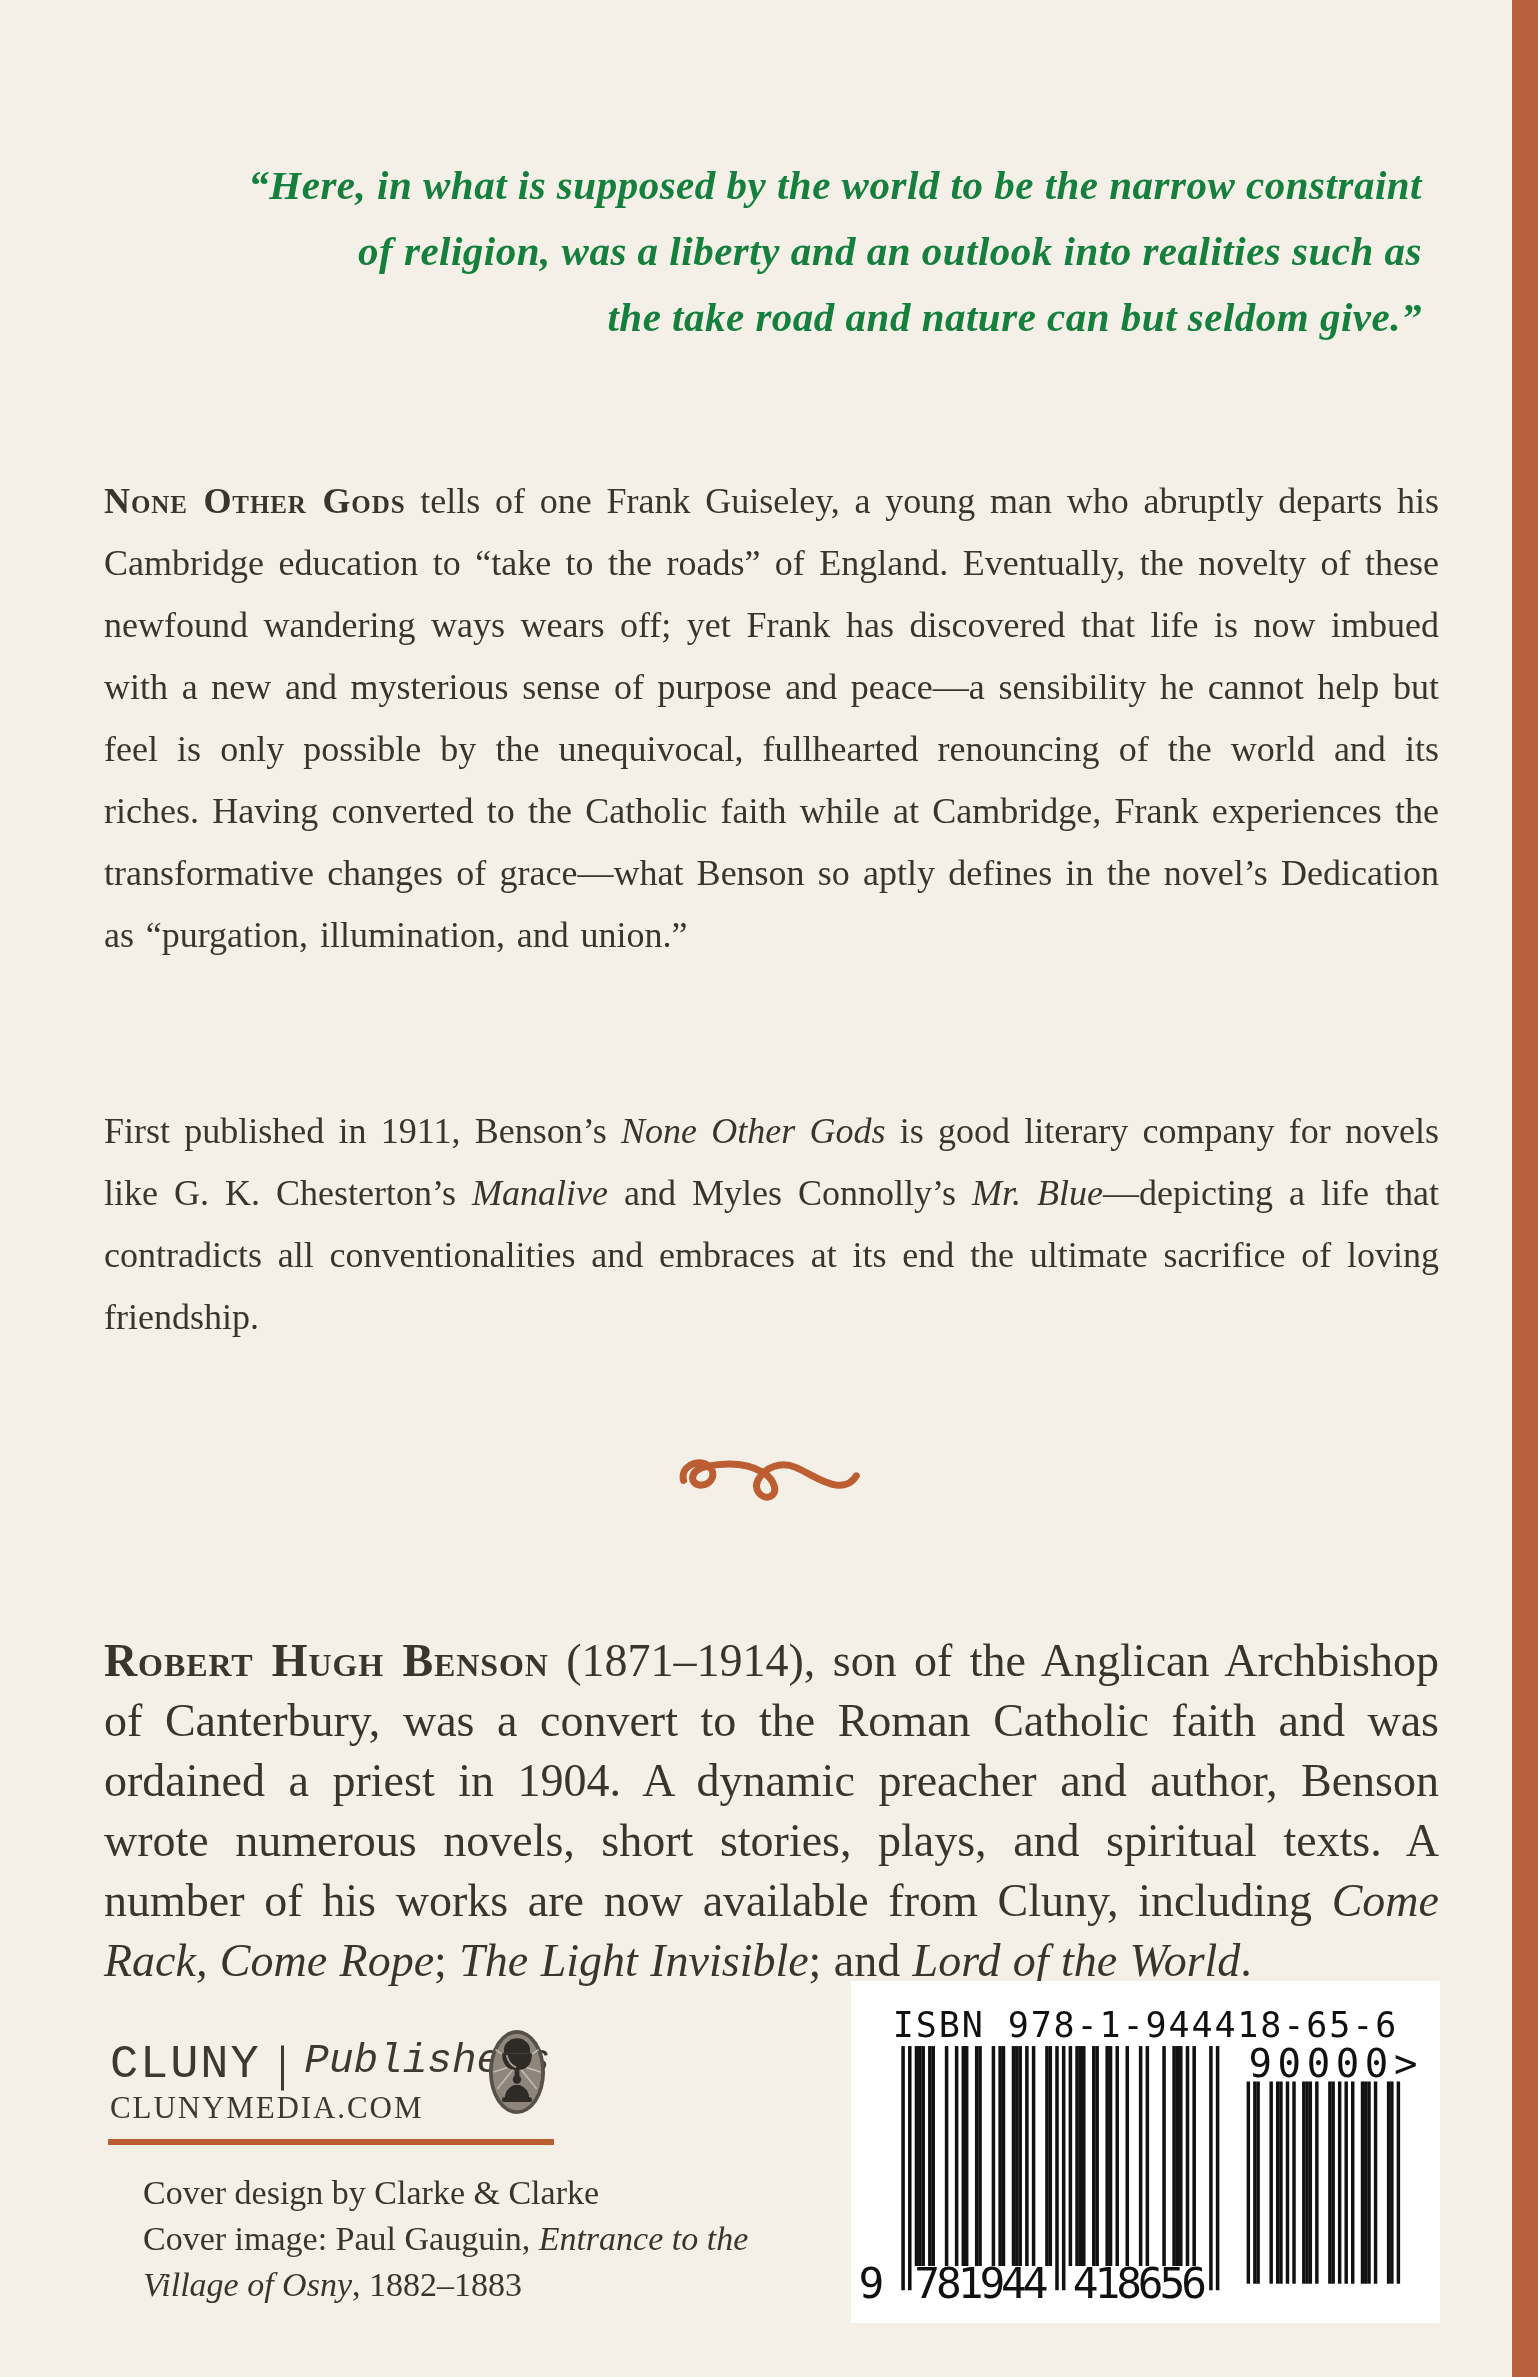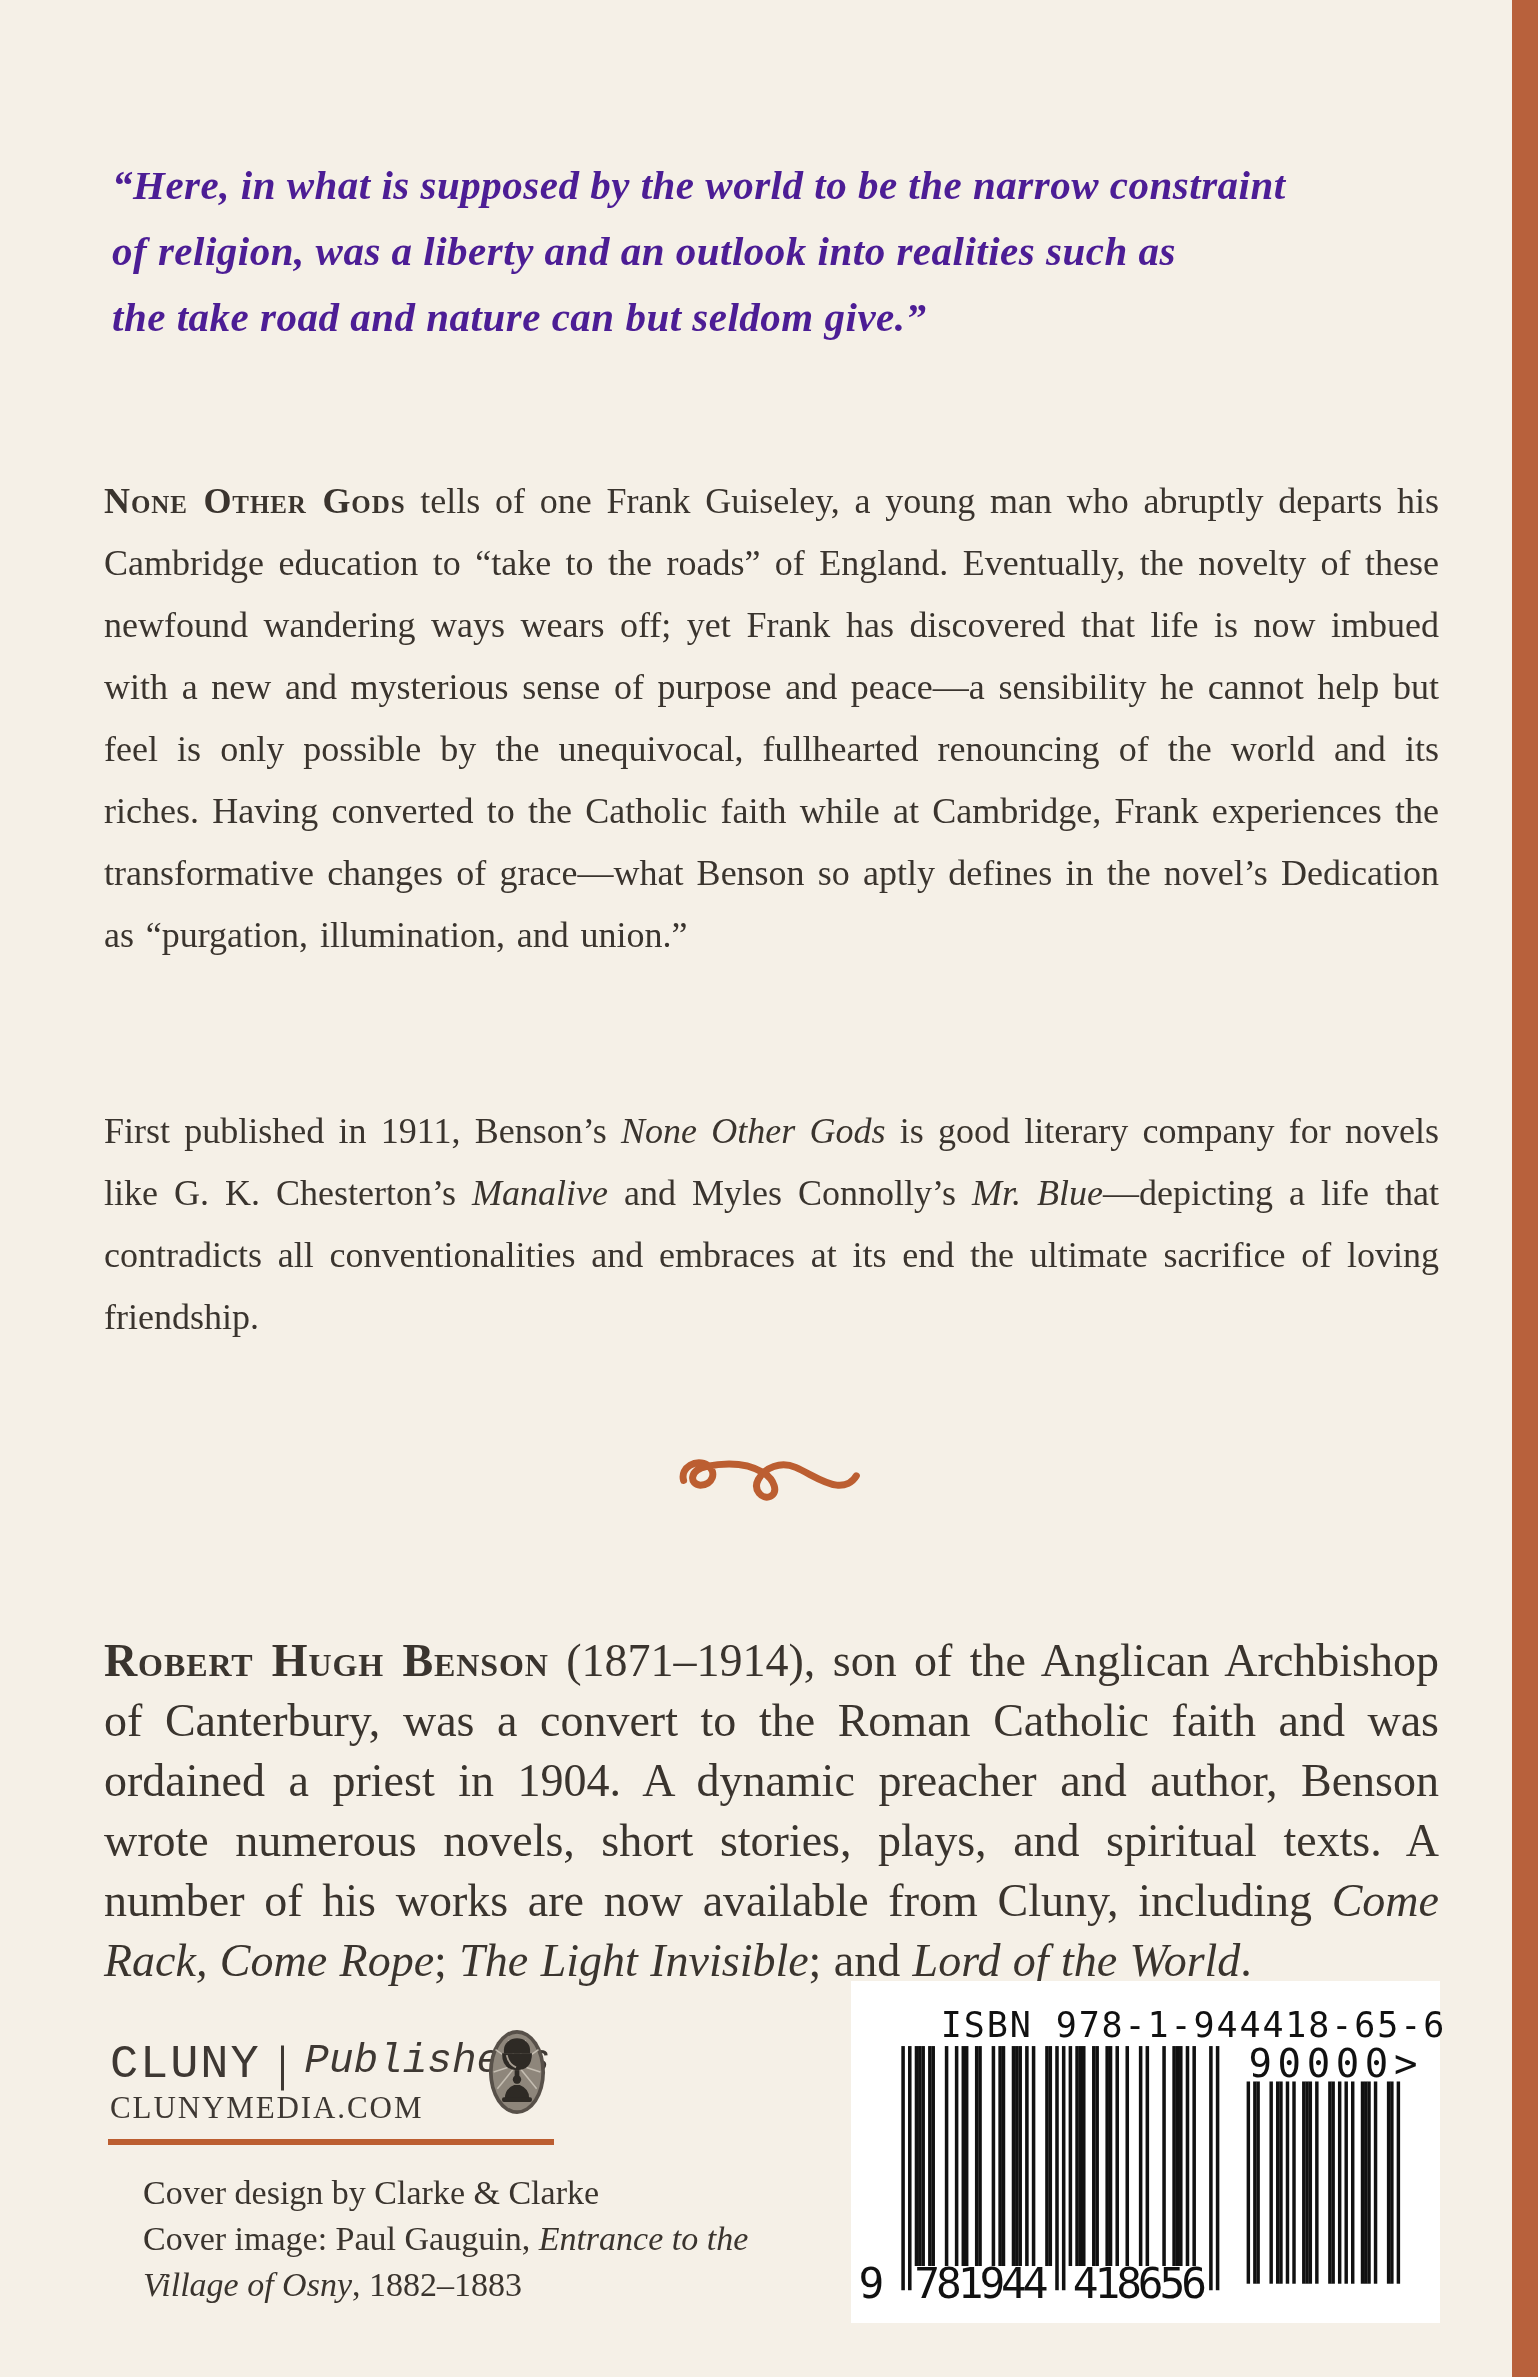"“Here, in what is supposed" .quote { color: #4c1d95 -> #15803d; text-align: left -> right }
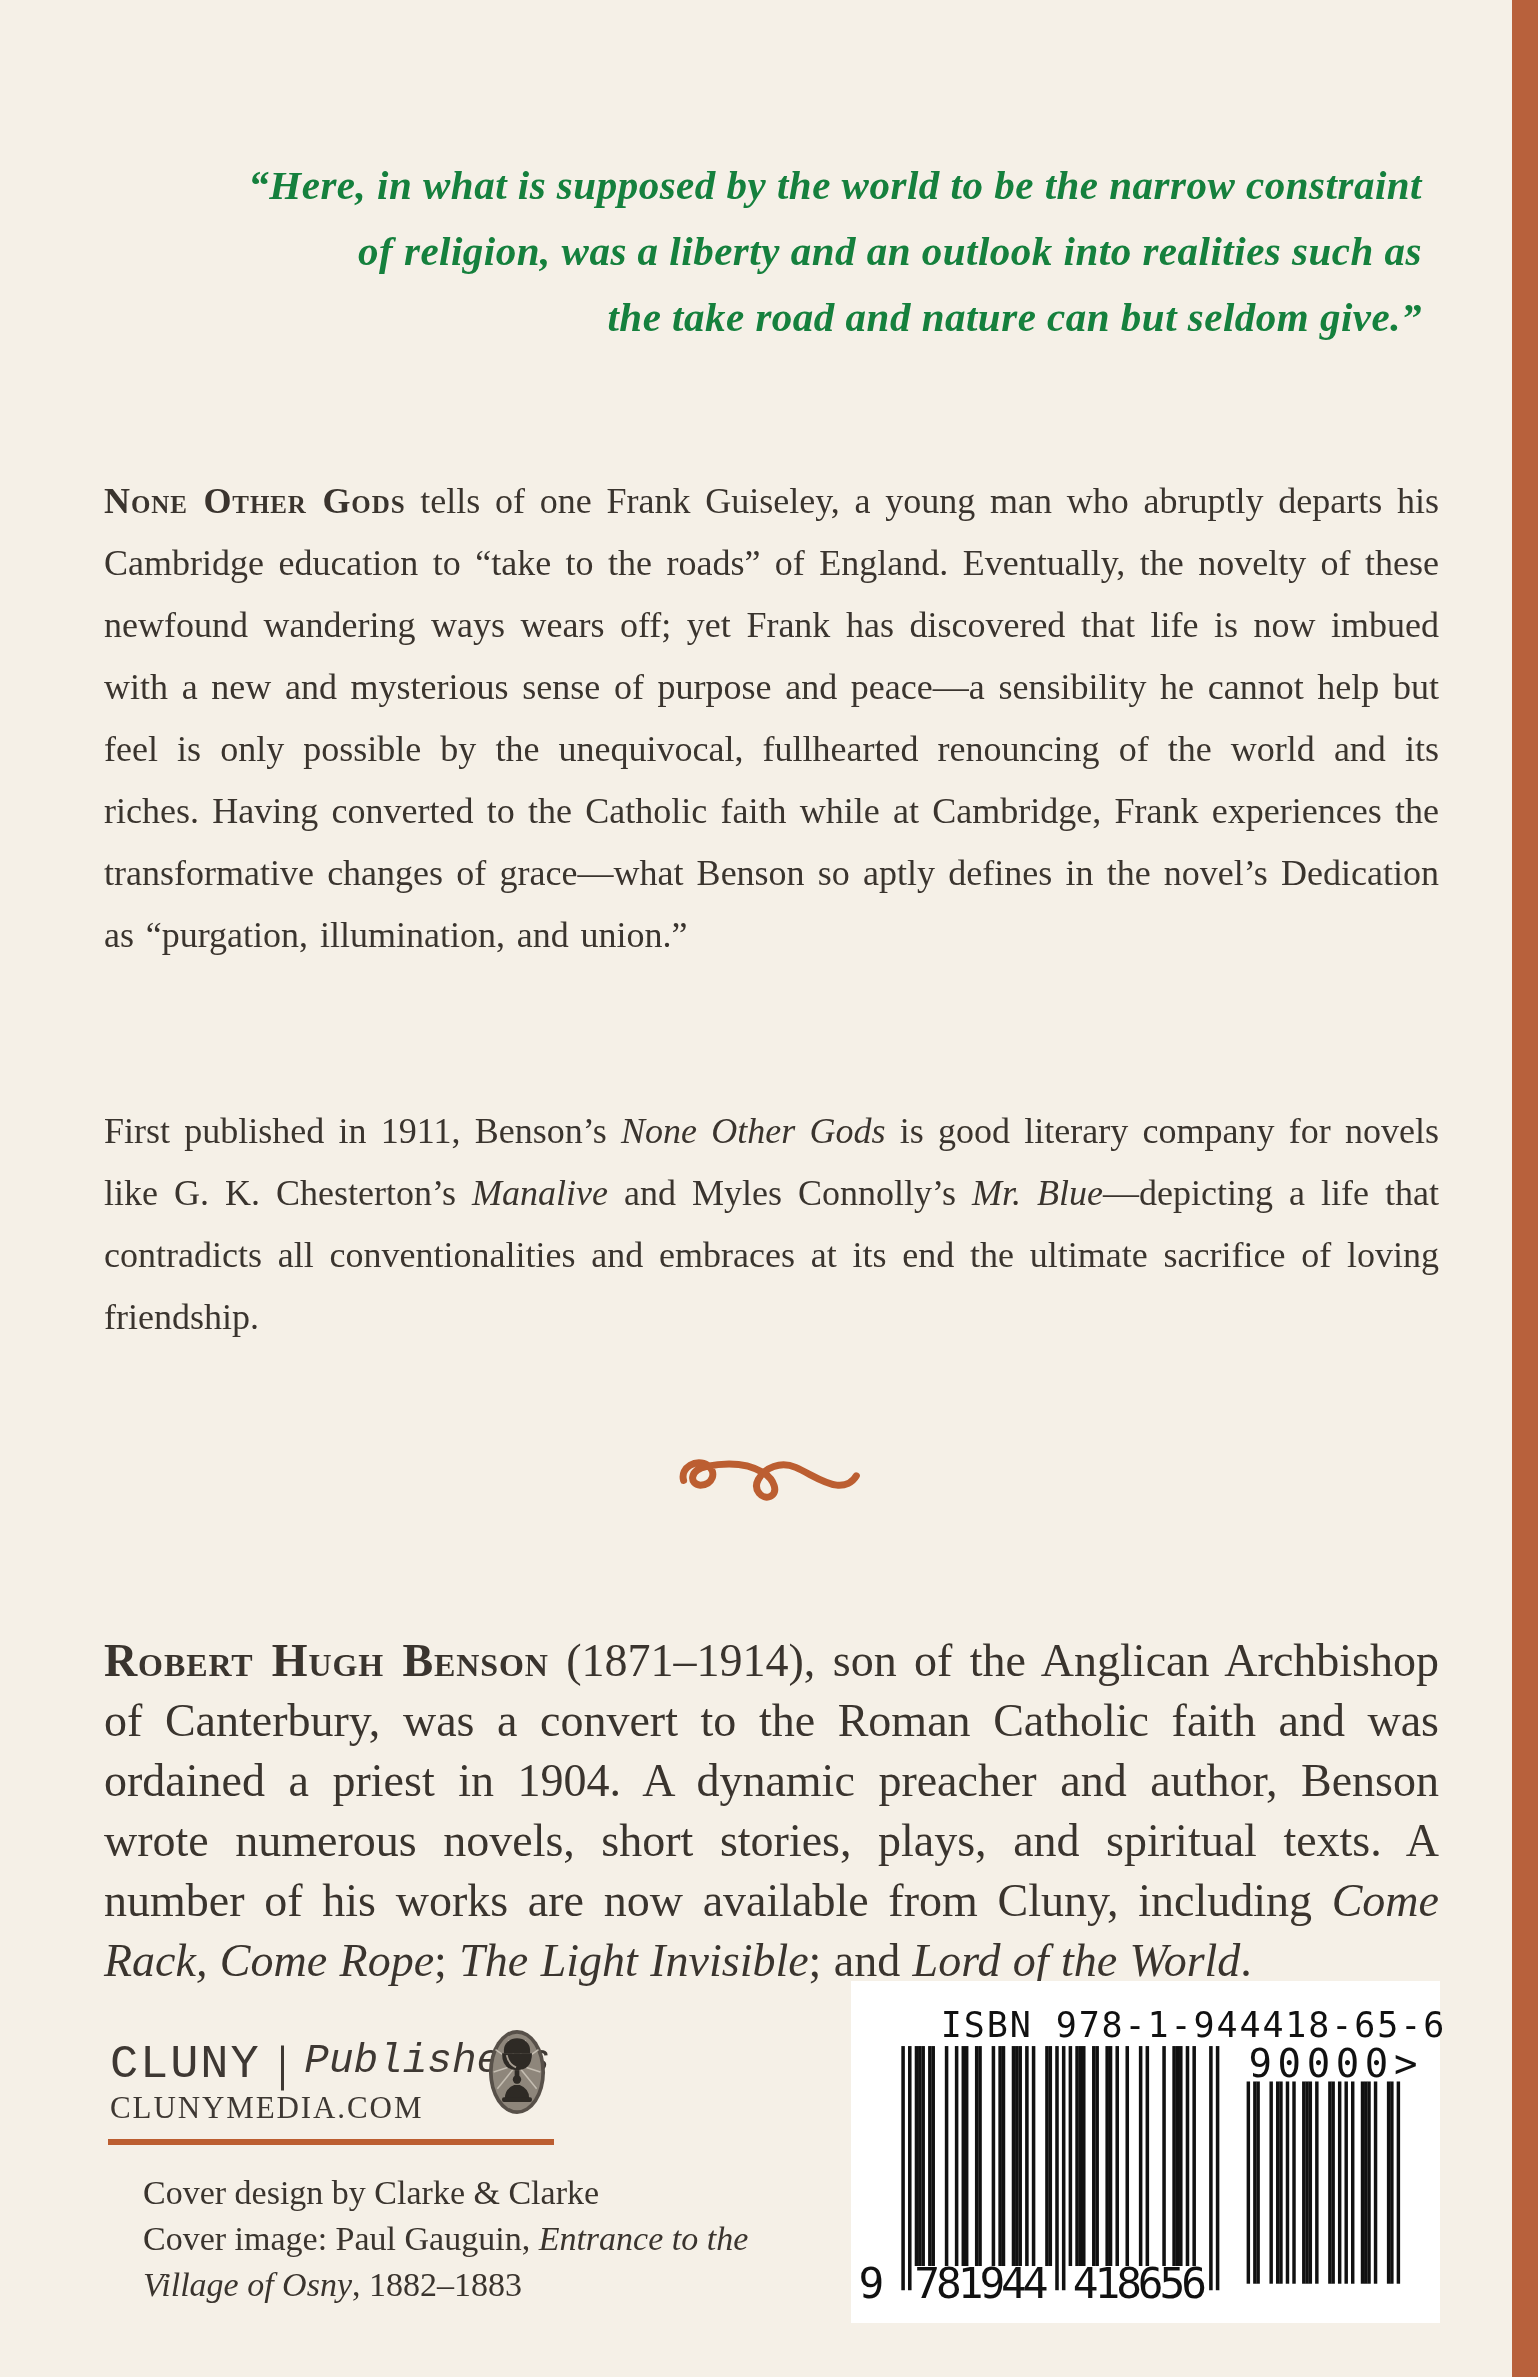"ISBN 978-1-944418-65-6" .isbn-label { margin-left: 48px -> none }
